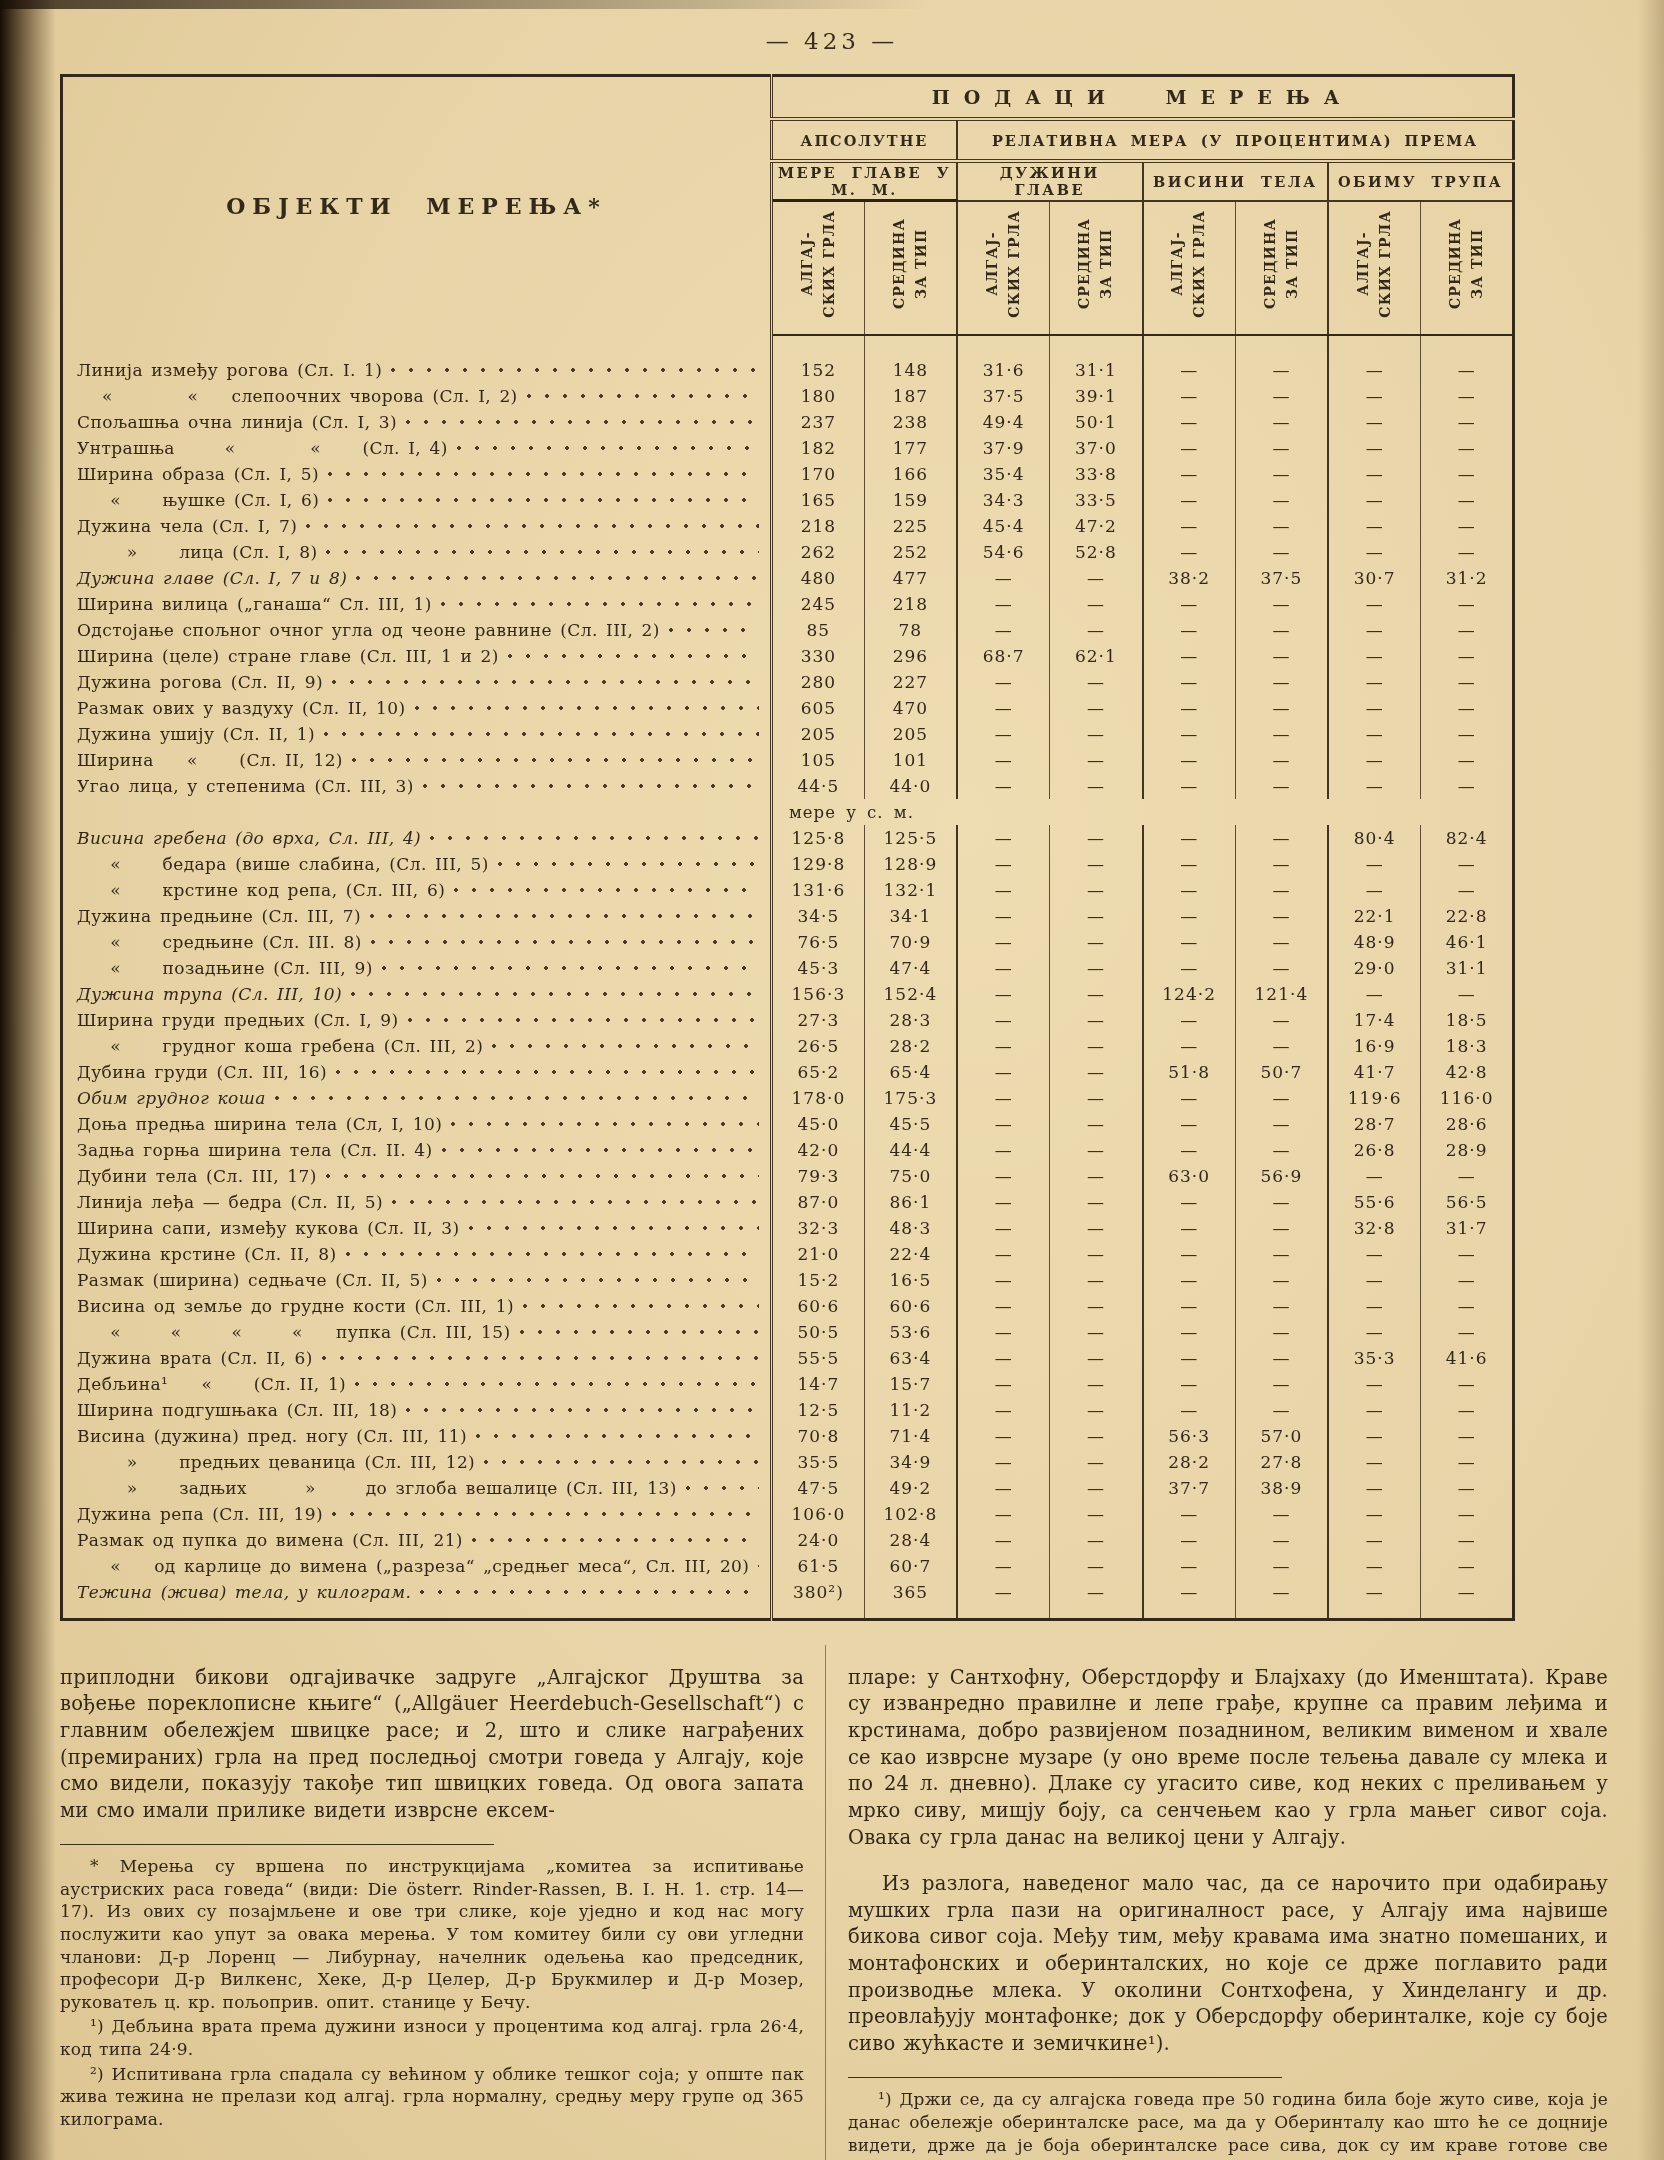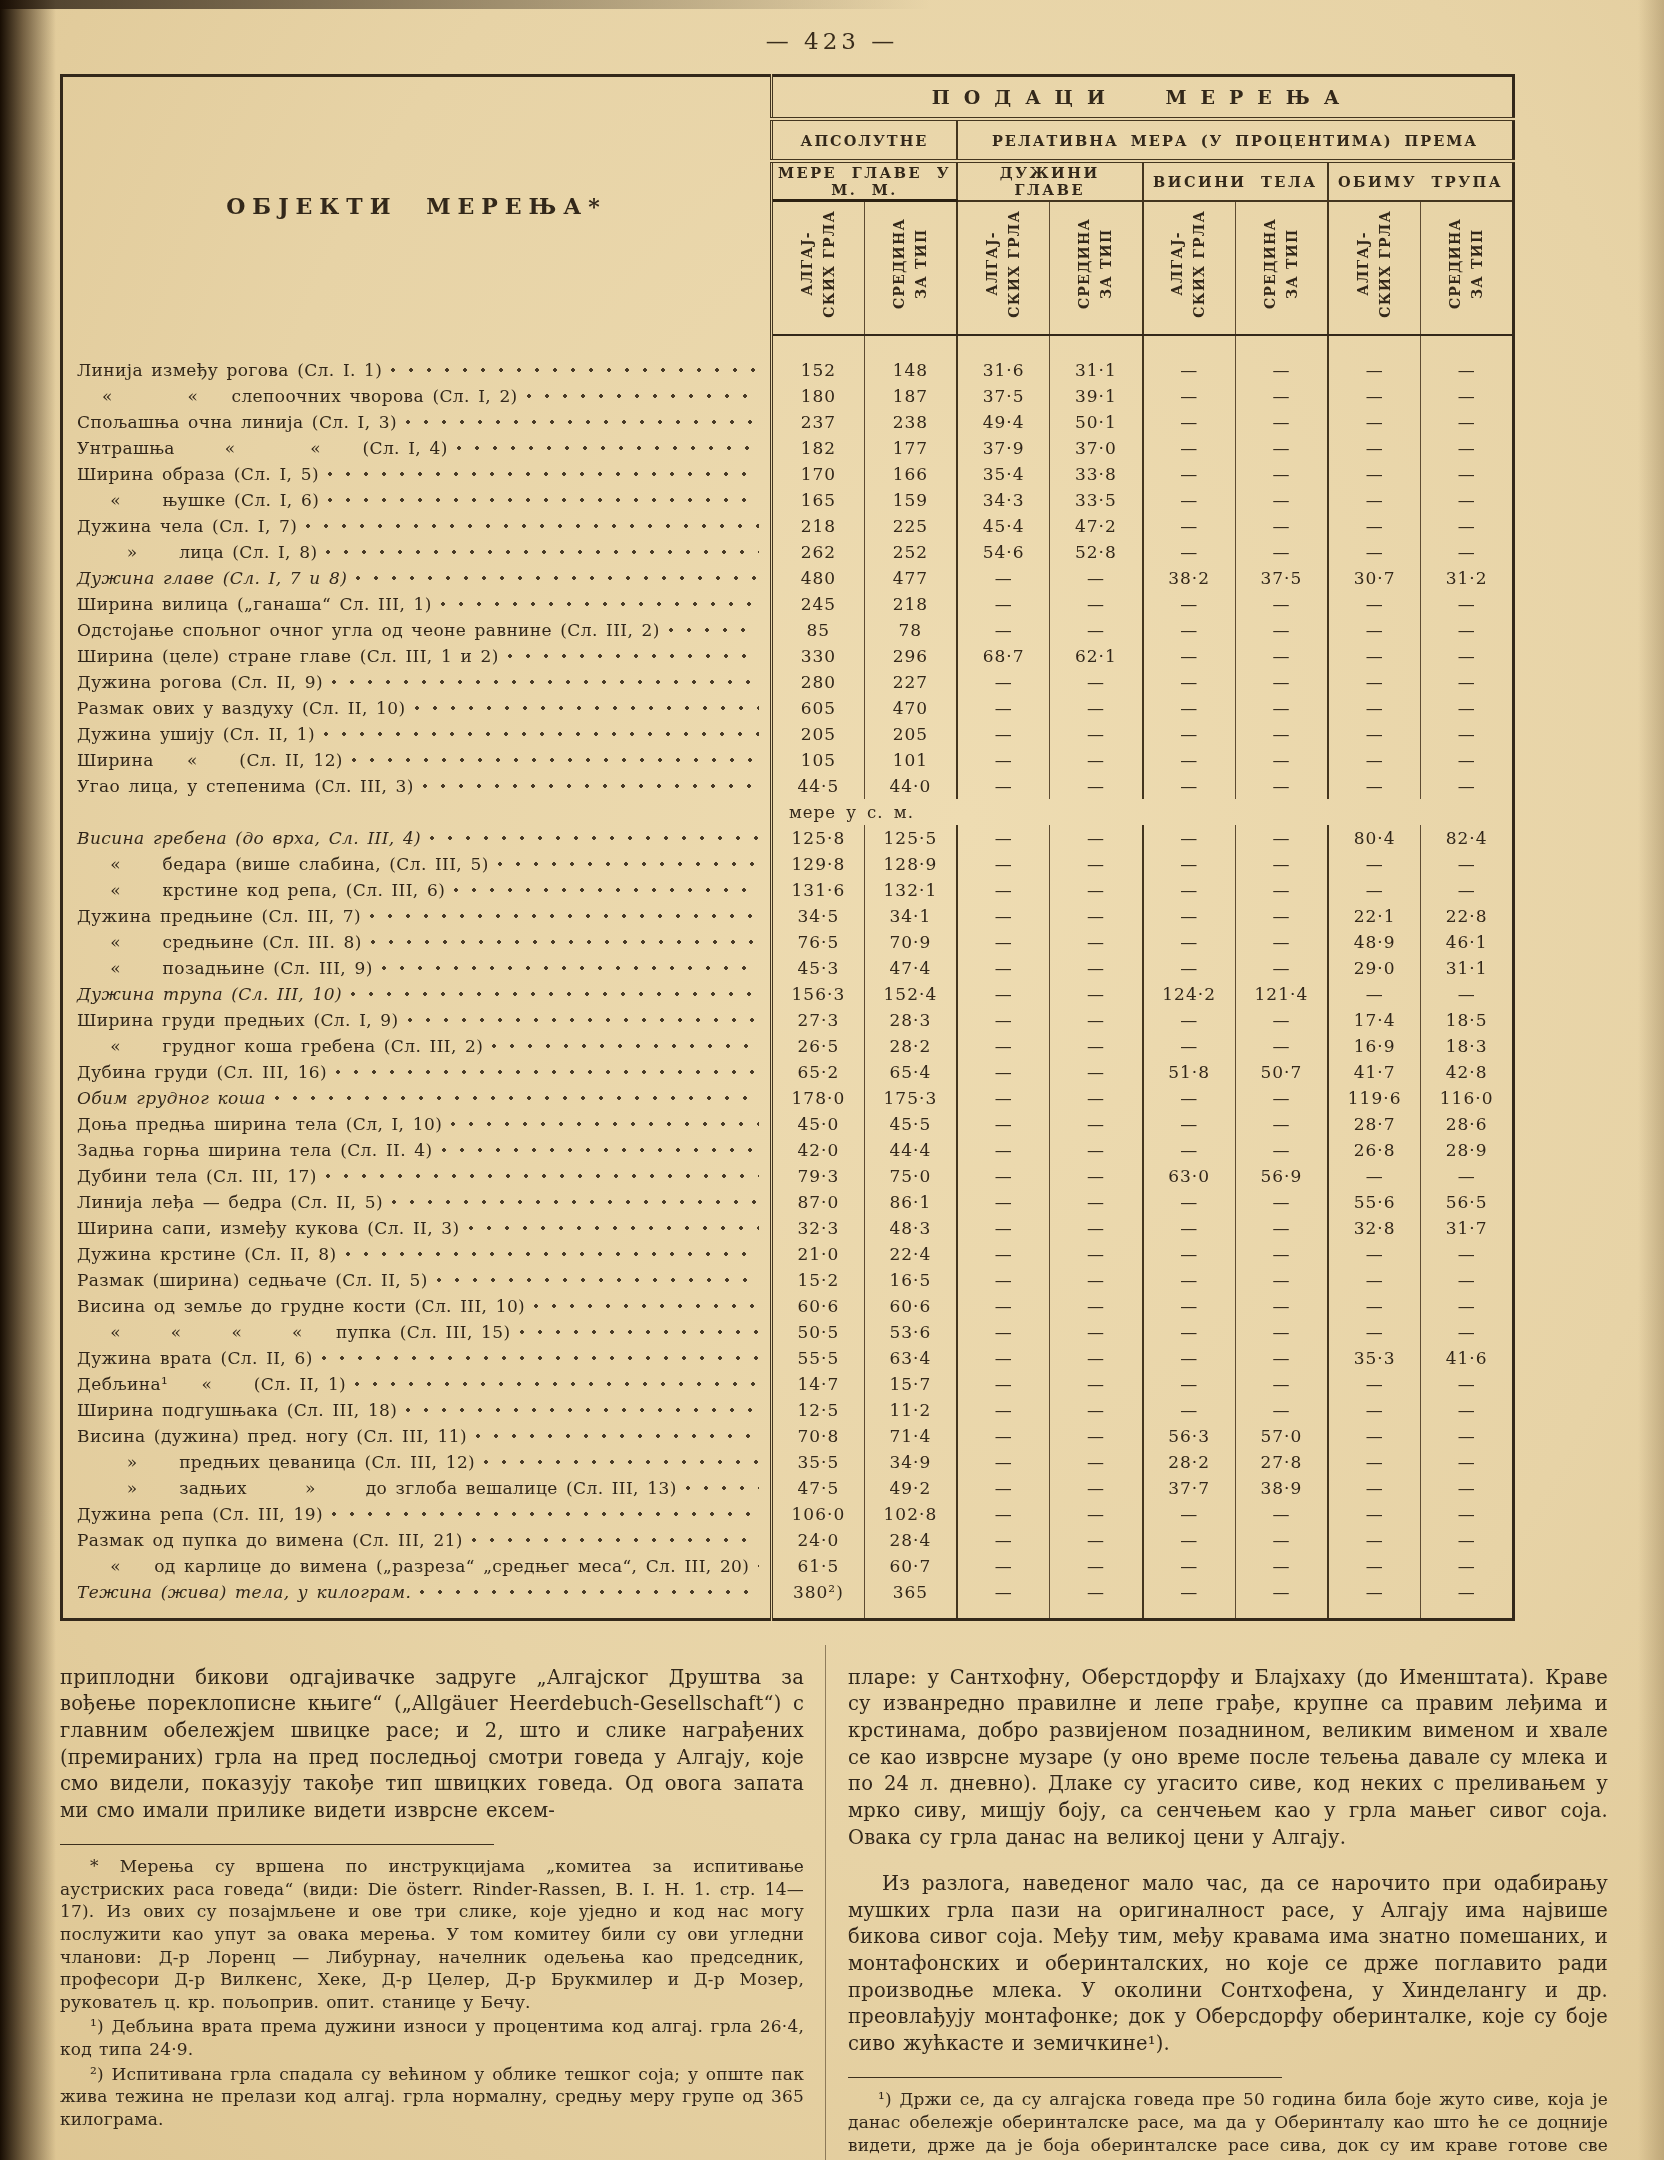"Висина од земље до грудне" span.lbl { text: 10 -> 1 }
